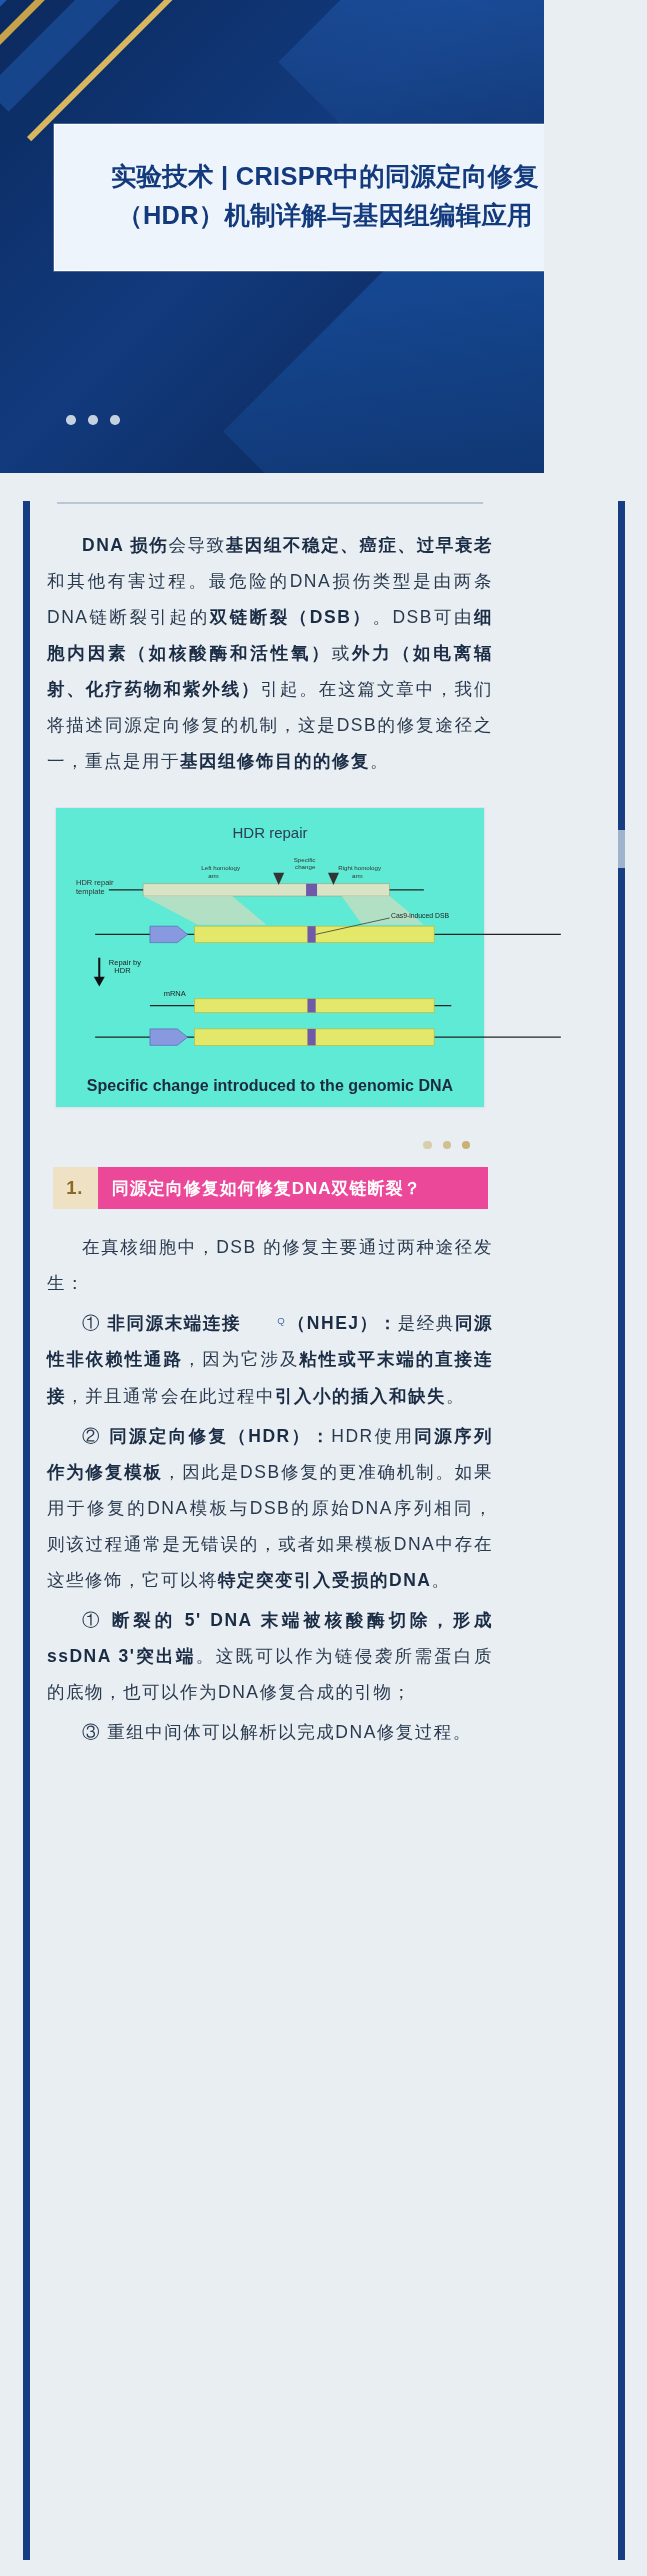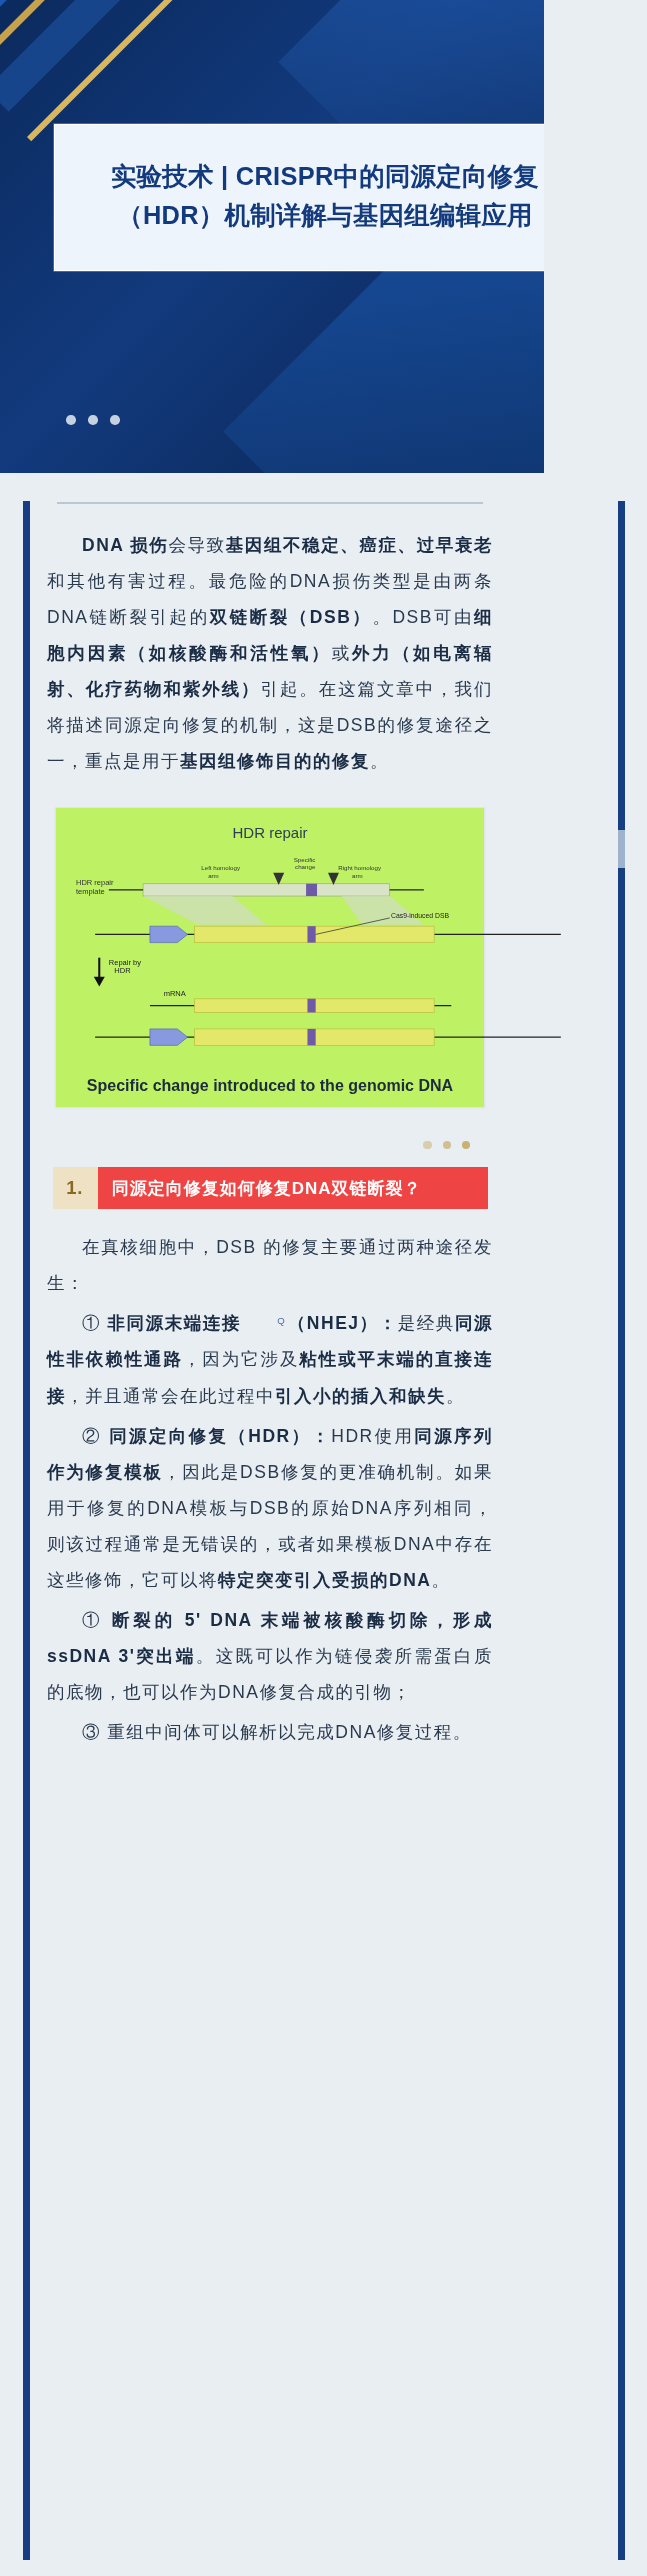"HDR repair" .figure-box { background: #bef264 -> #5eead4 }
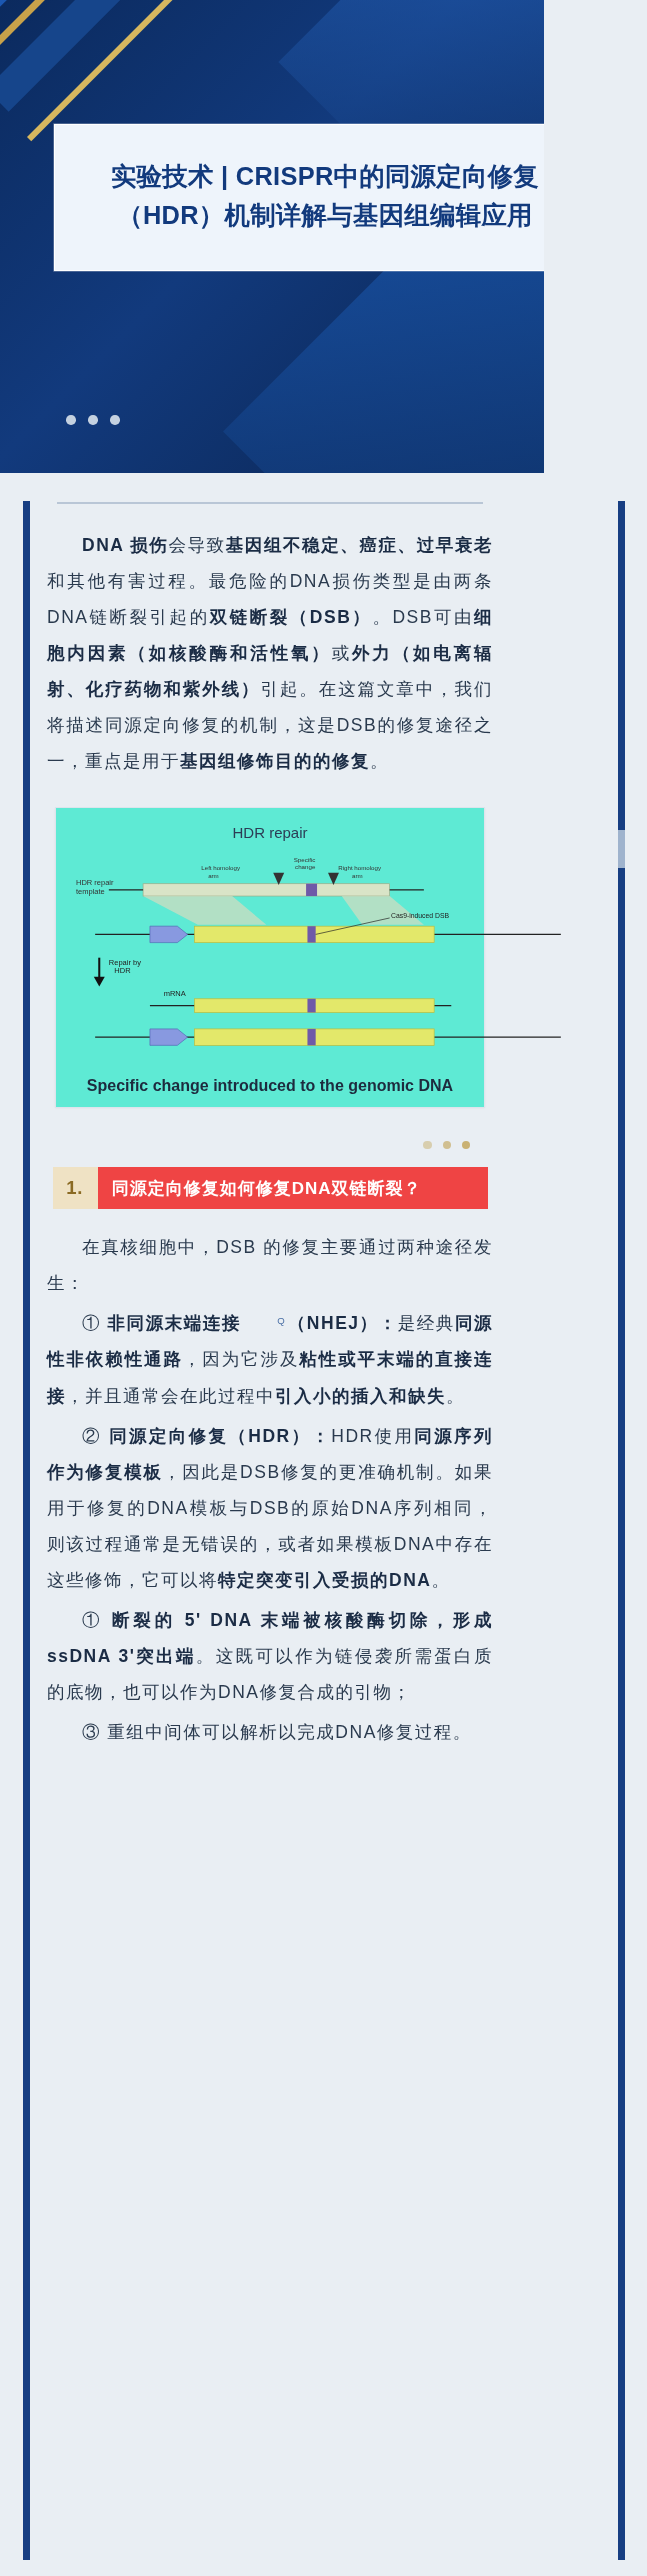"同源定向修复如何修复DNA双链断裂？" .section-title { background: #ef4444 -> #ec4899 }
